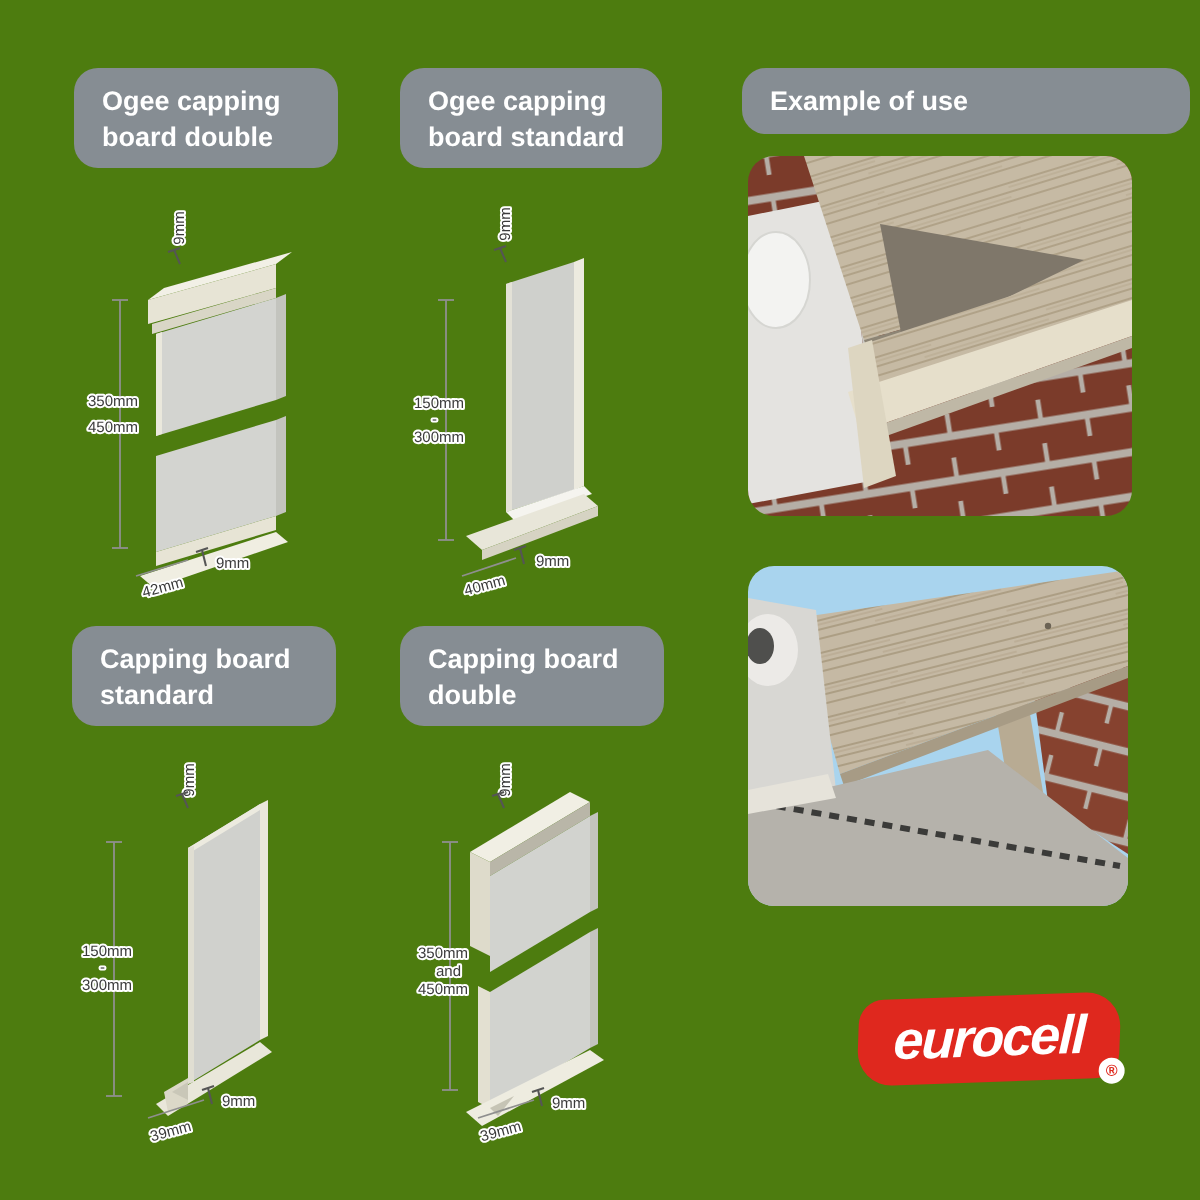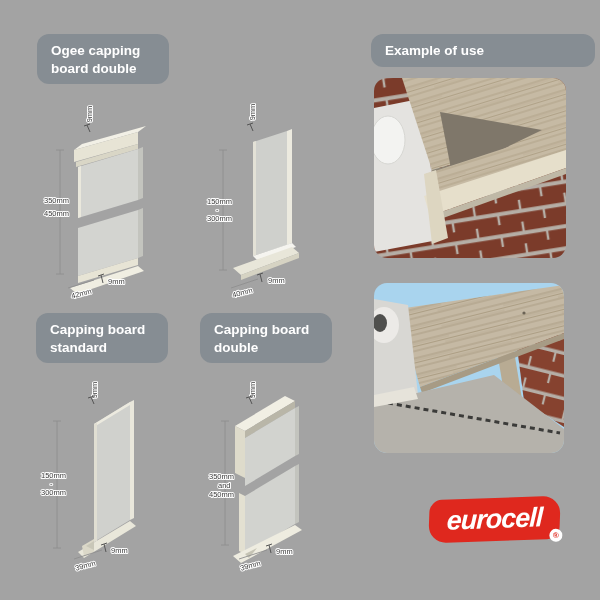"Ogee capping board double" .canvas { background: #a3a3a3 -> #4d7c0f }
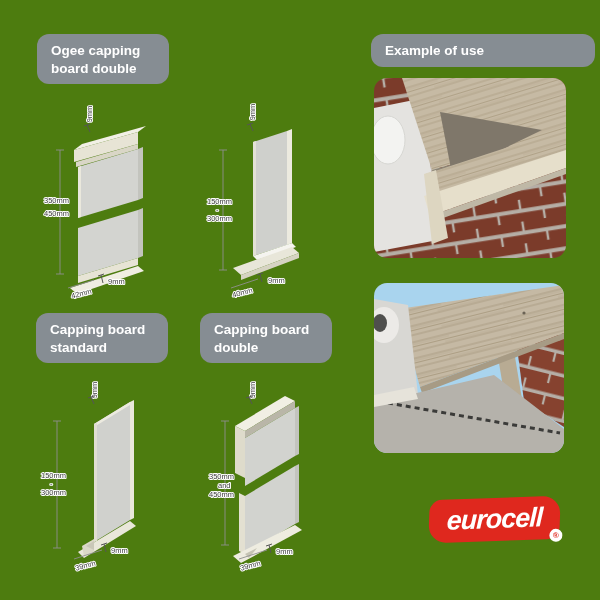"Ogee capping board standard" div.badge { html: none -> <div>Ogee capping board standard</div> }
